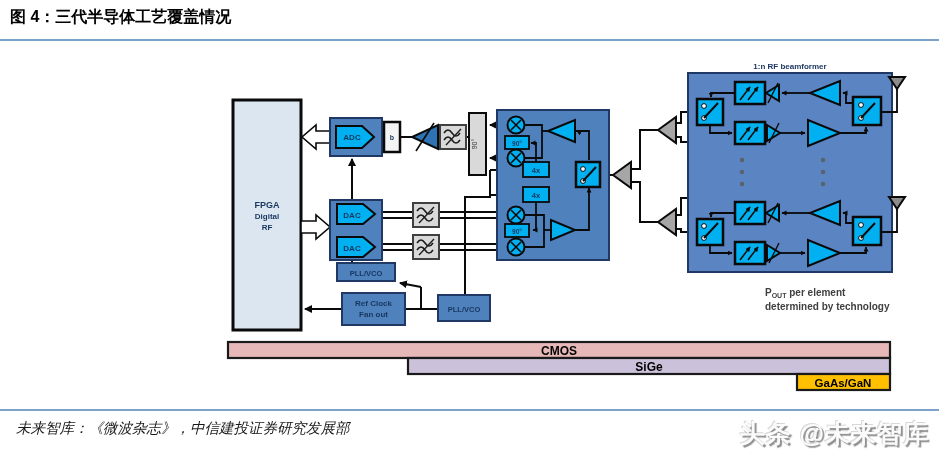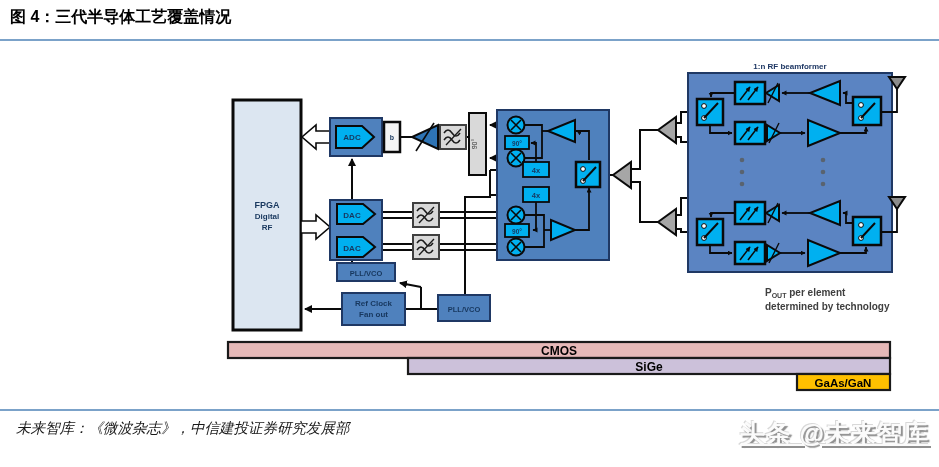"头条 @未来智库" .watermark { text-decoration: underline -> none }
